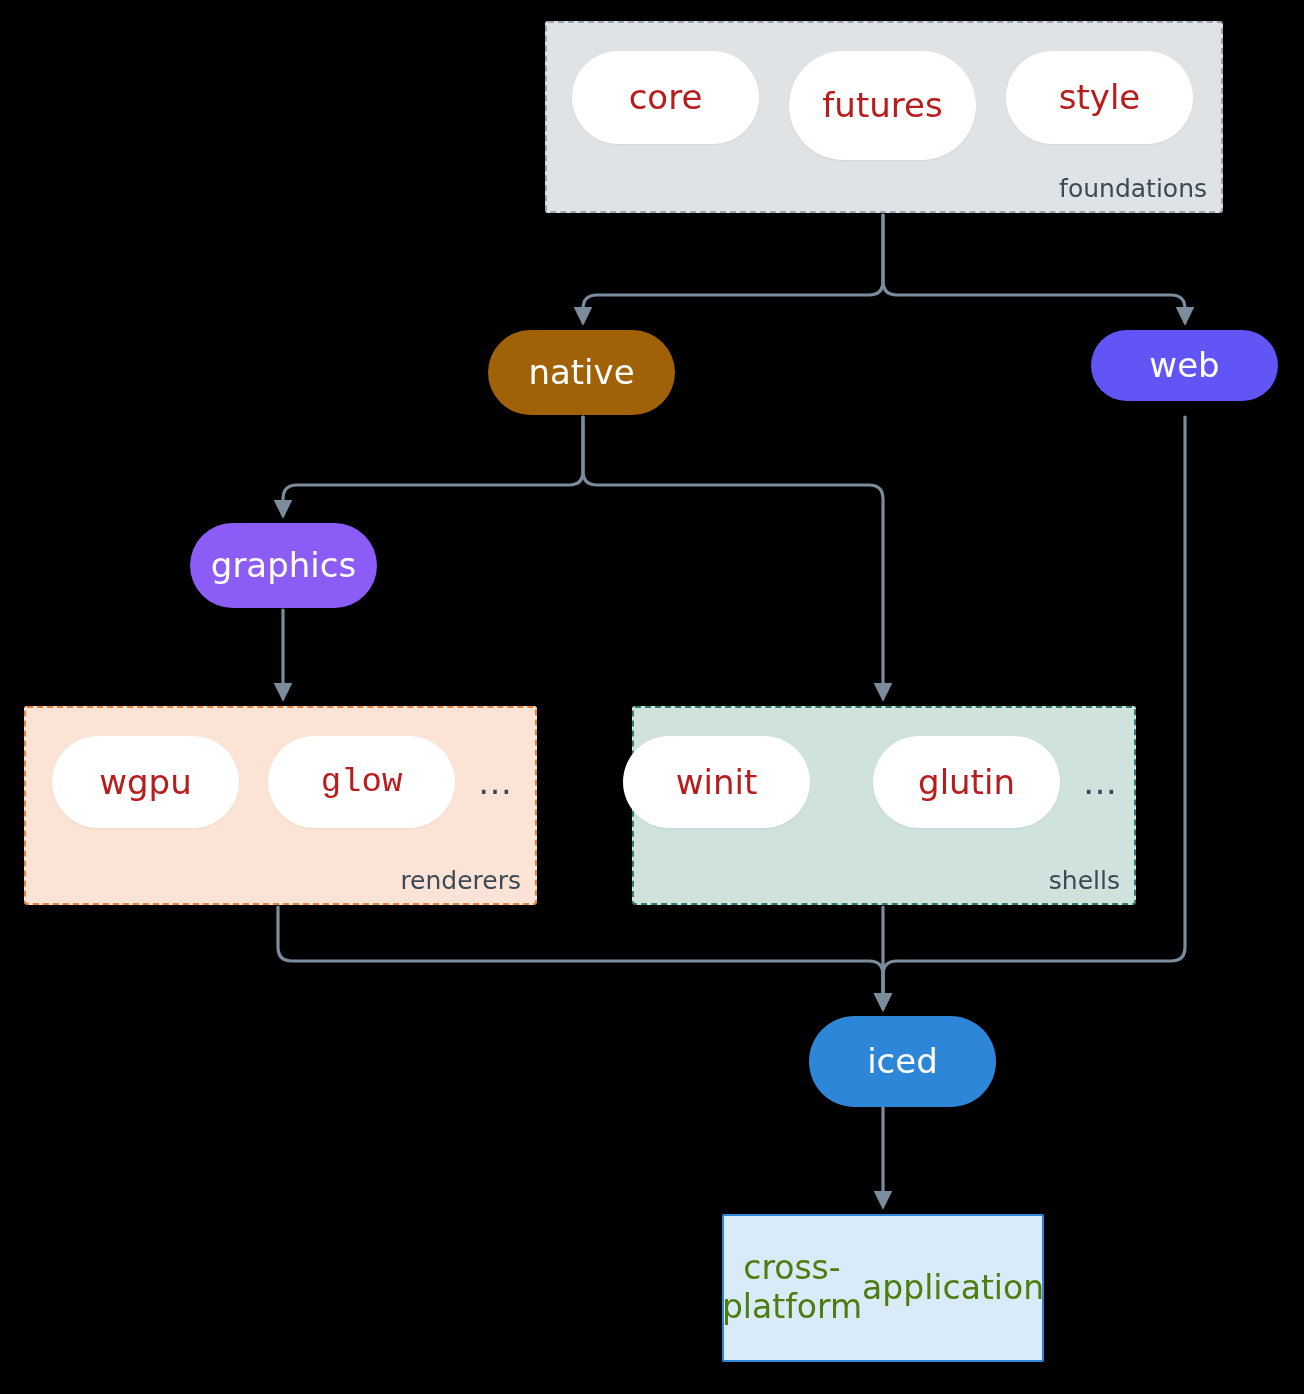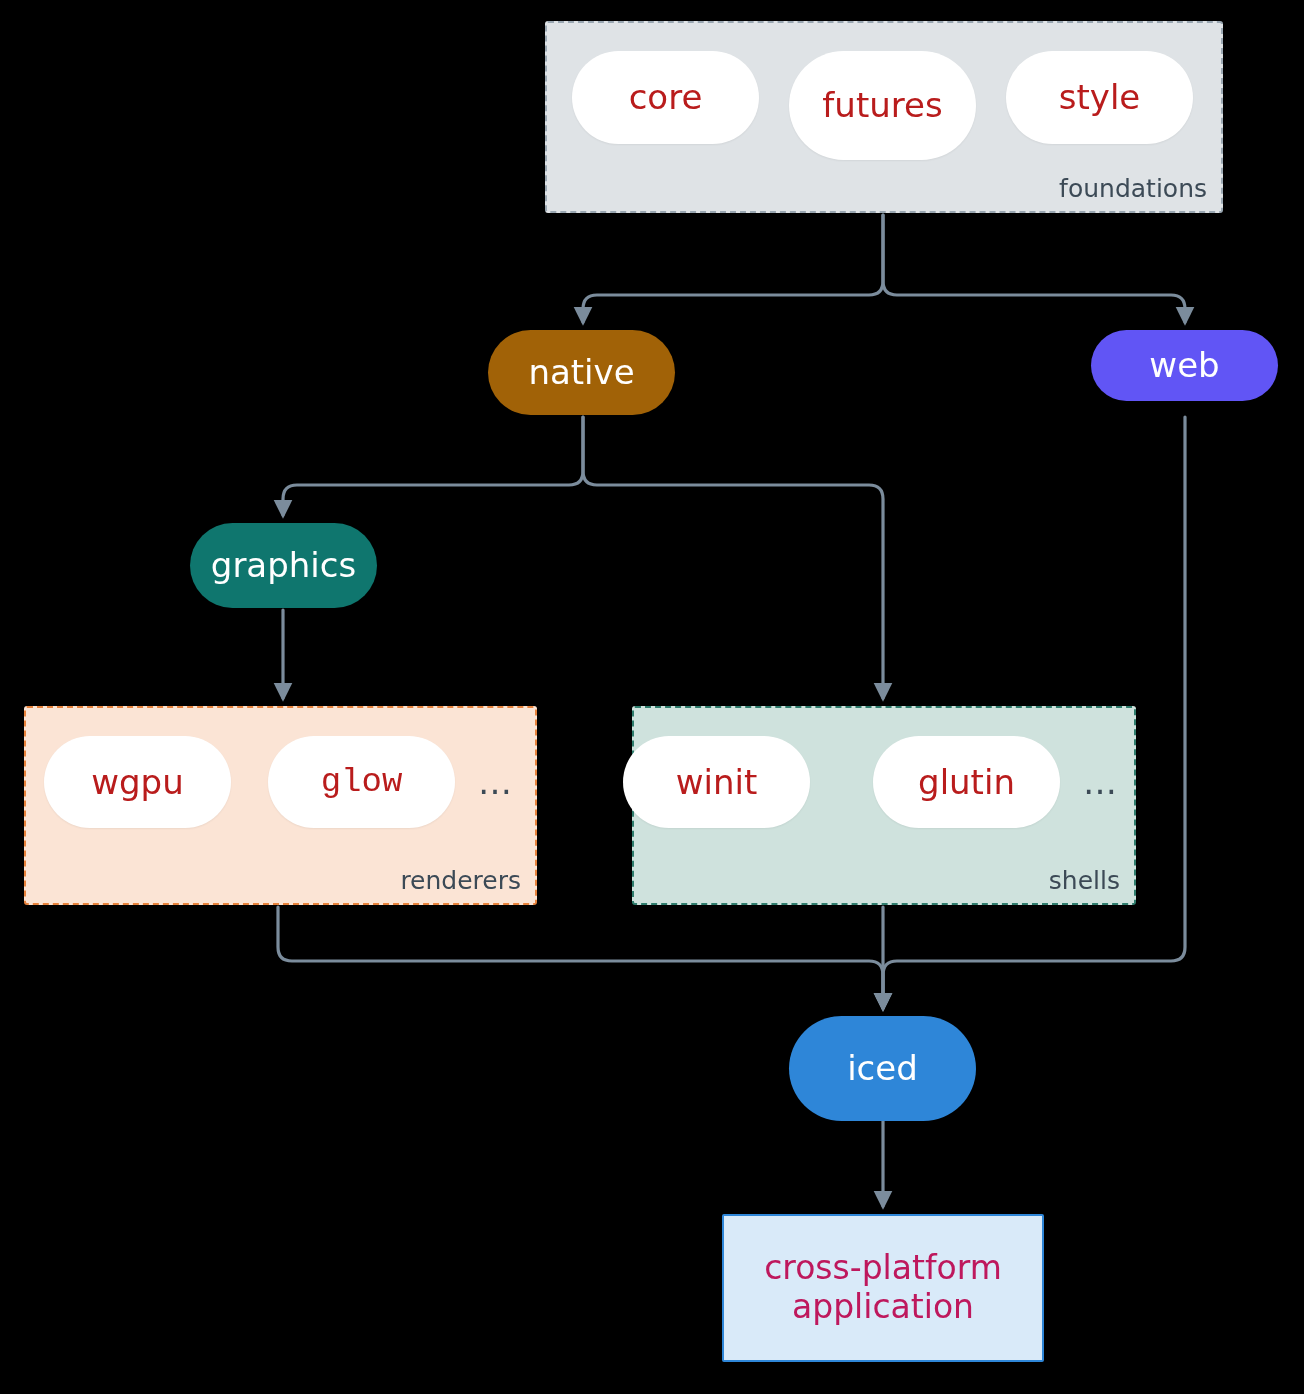"graphics" #node-graphics { background: #0f766e -> #8b5cf6 }
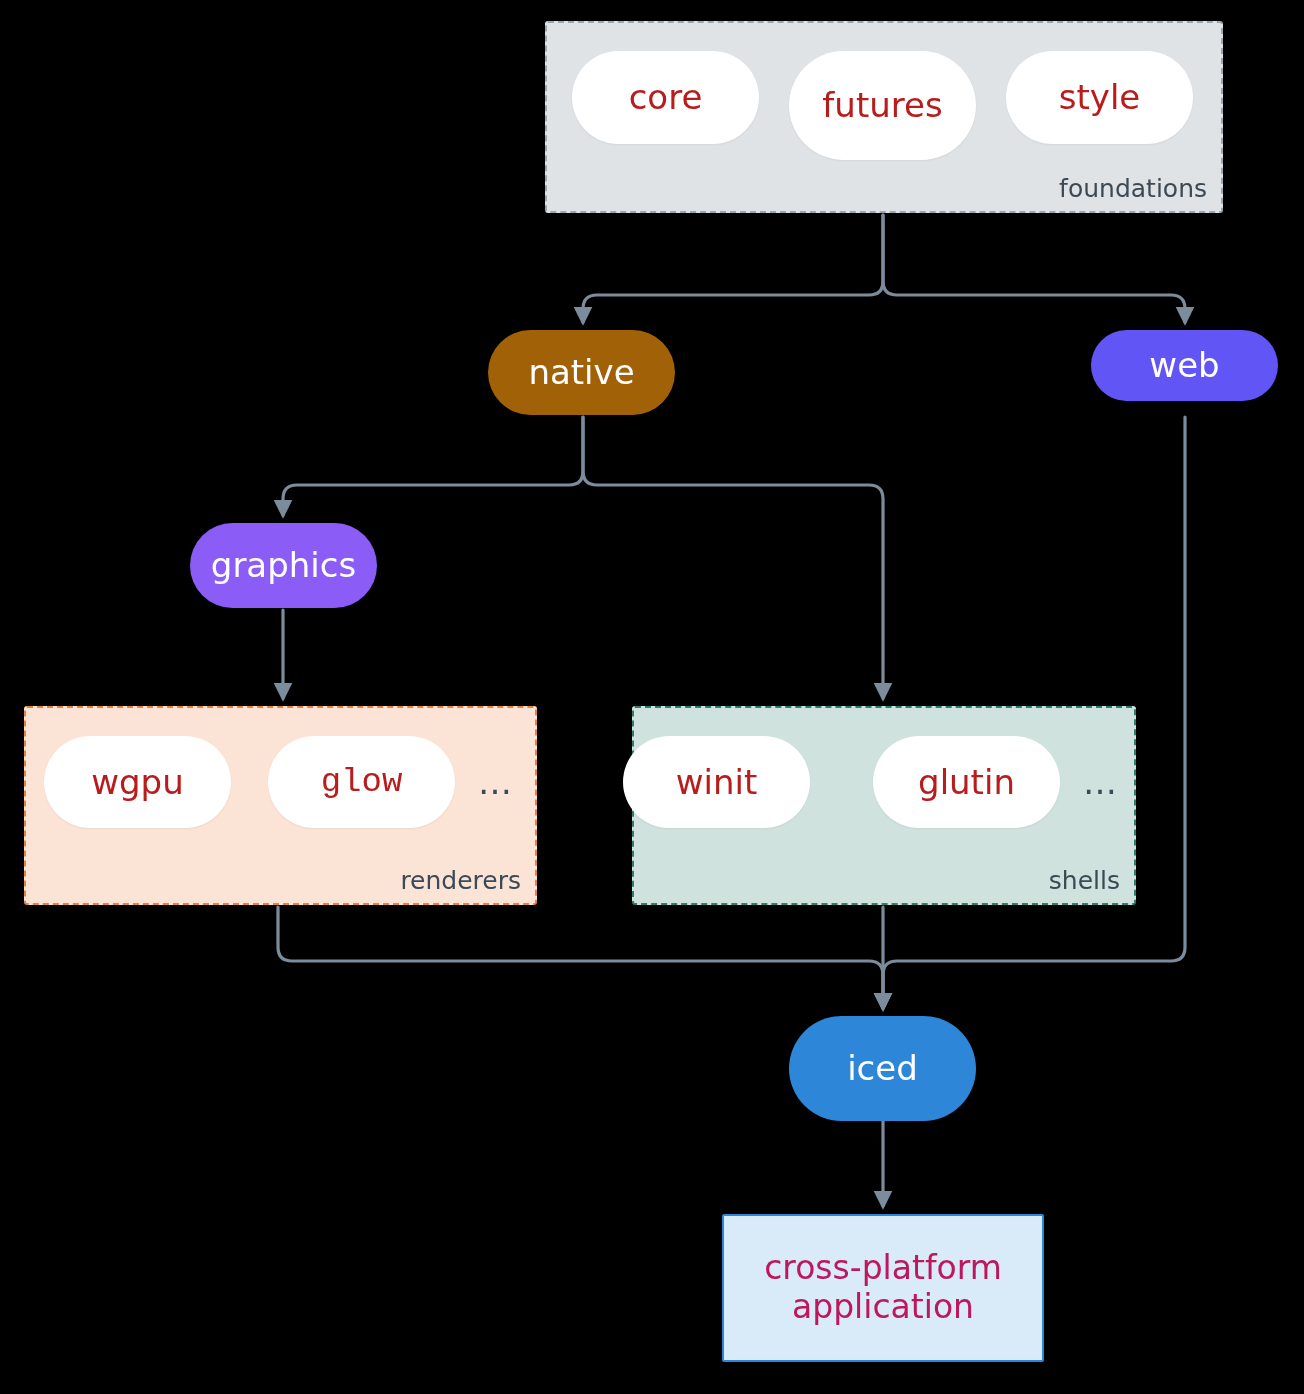"wgpu" #node-wgpu { left: 44px -> 52px }
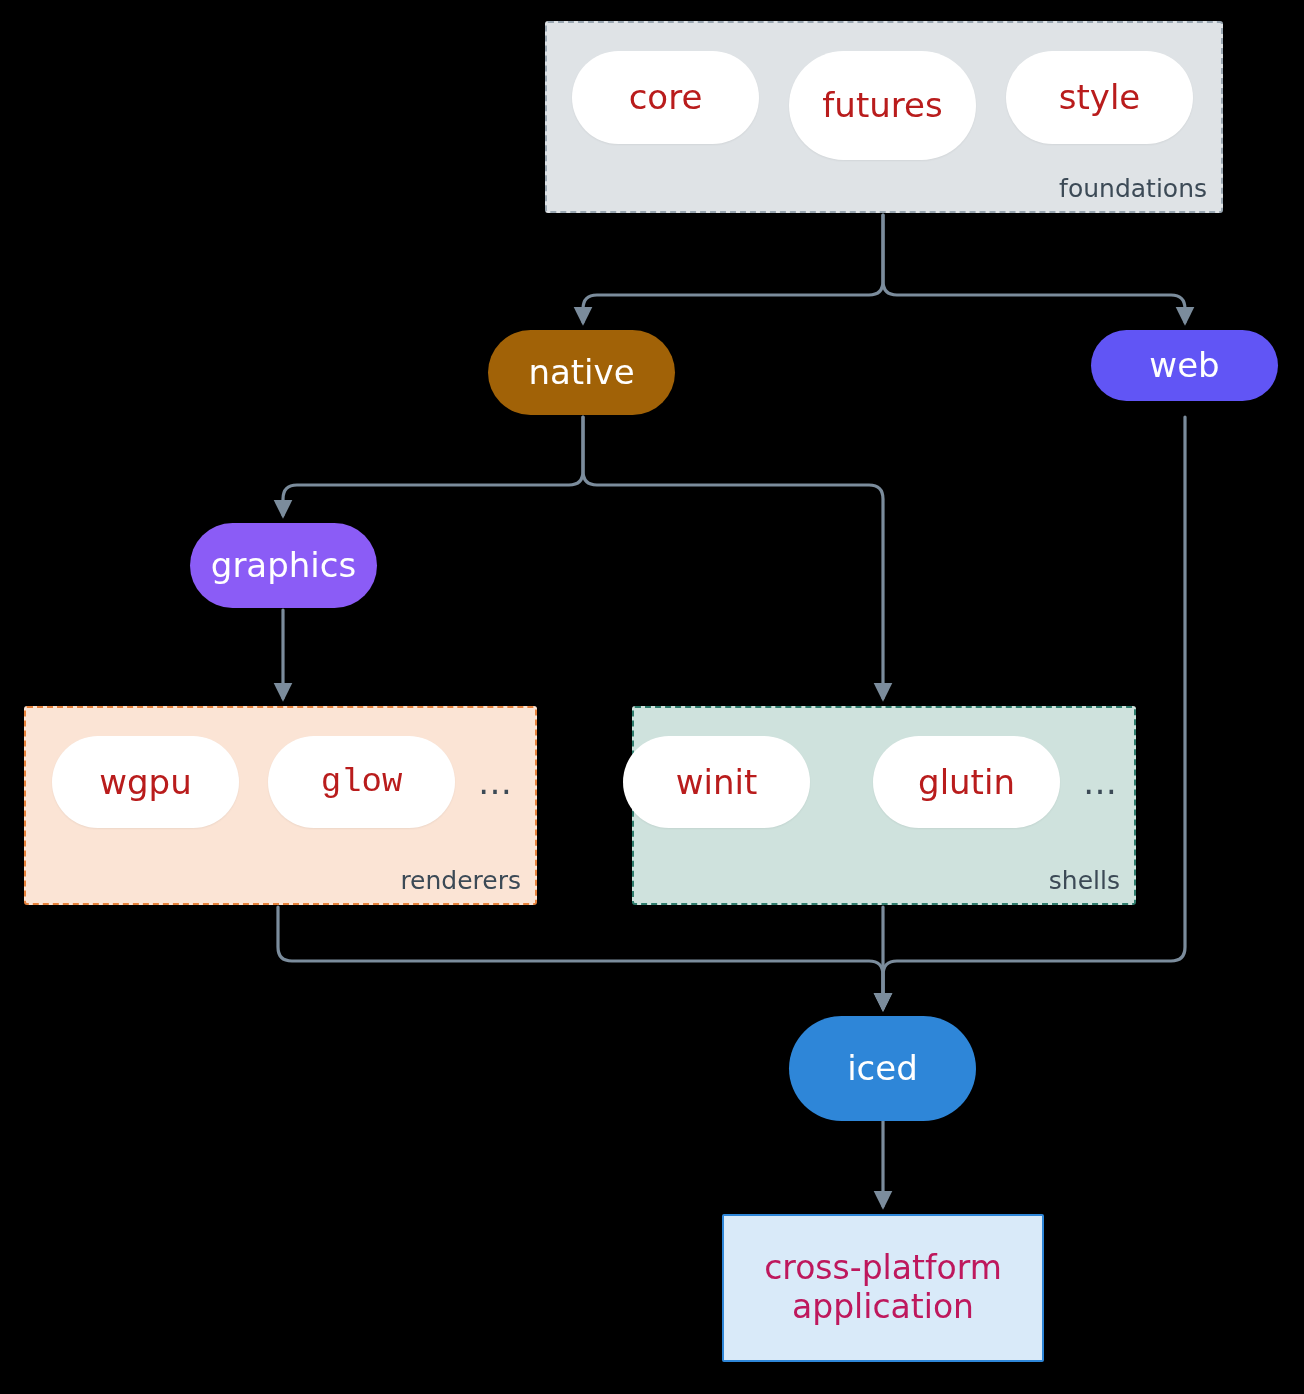"iced" #node-iced { height: 105px -> 91px; left: 789px -> 809px }
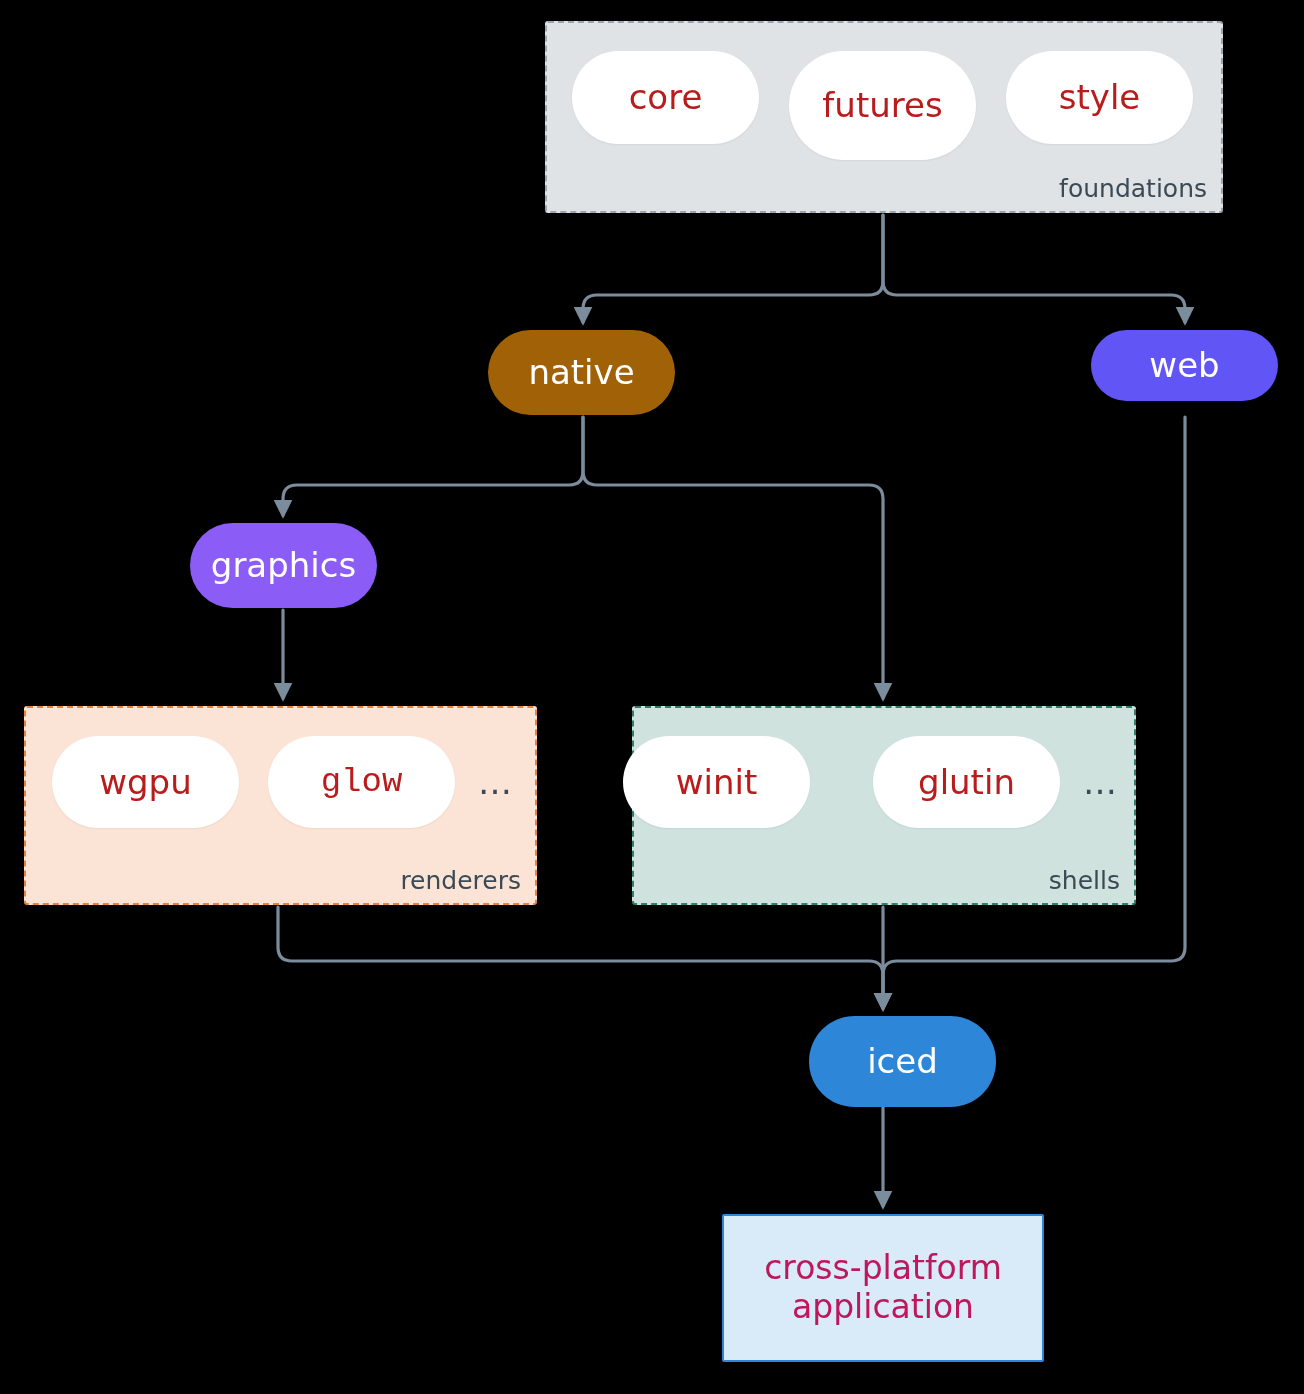"cross-platform" #node-application { color: #be185d -> #4d7c0f; flex-direction: column -> none }
